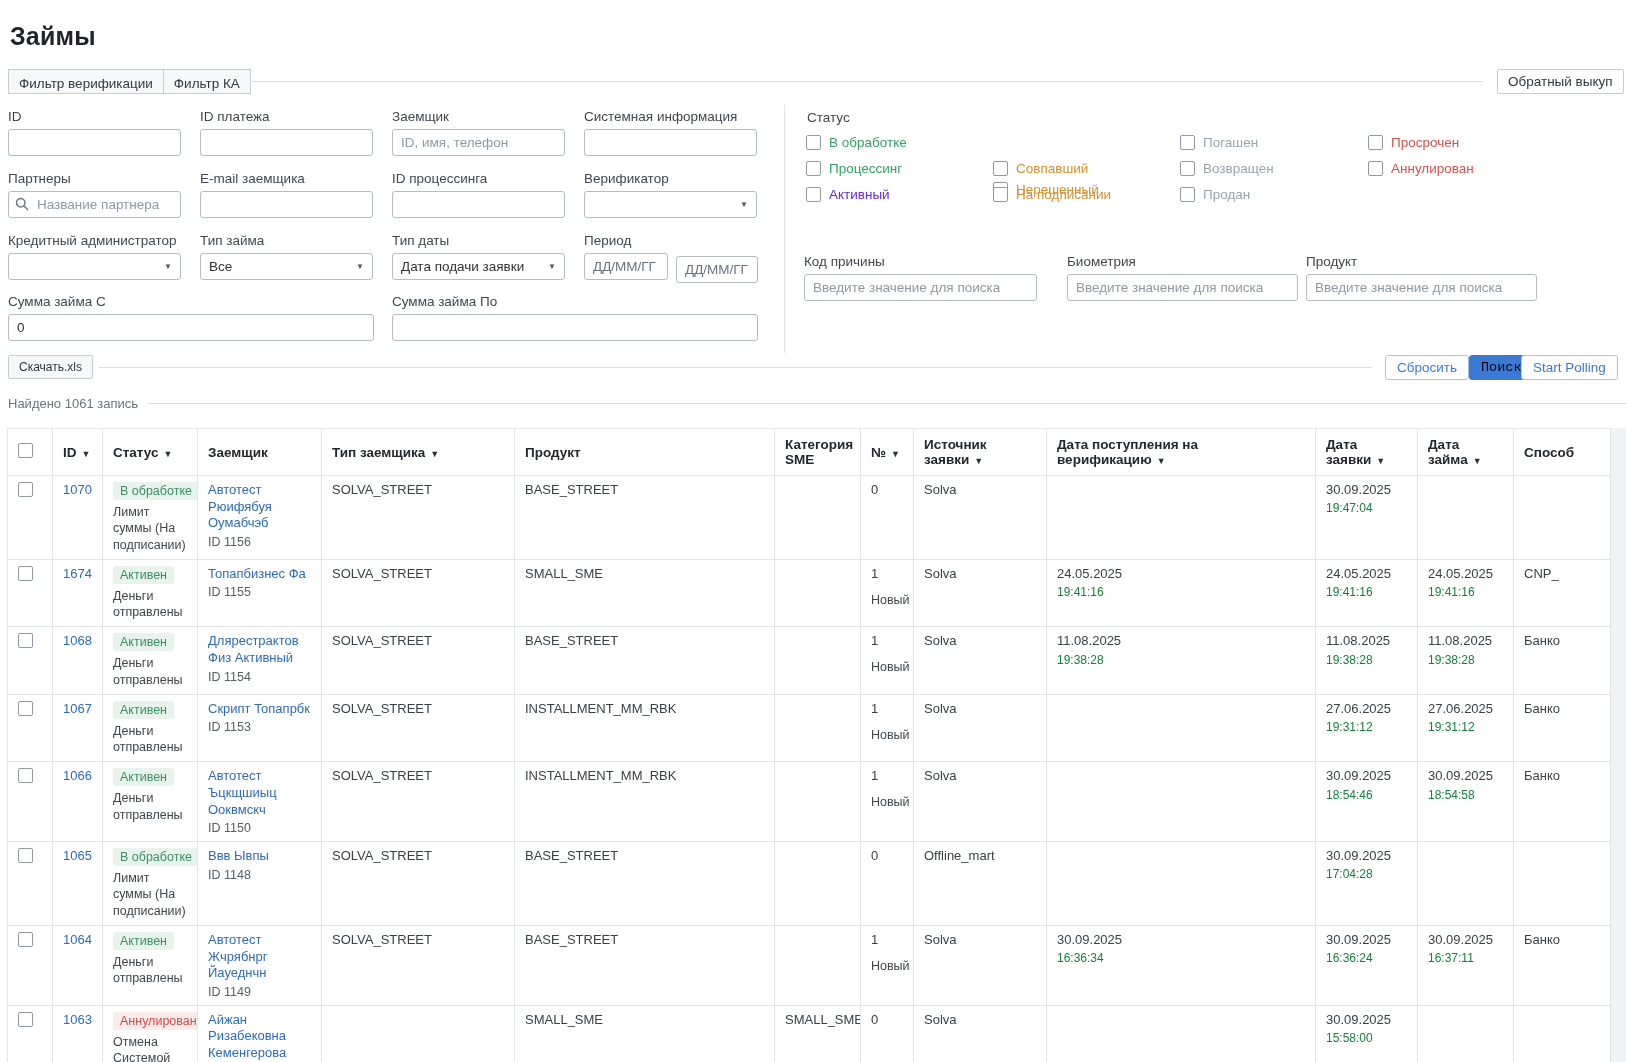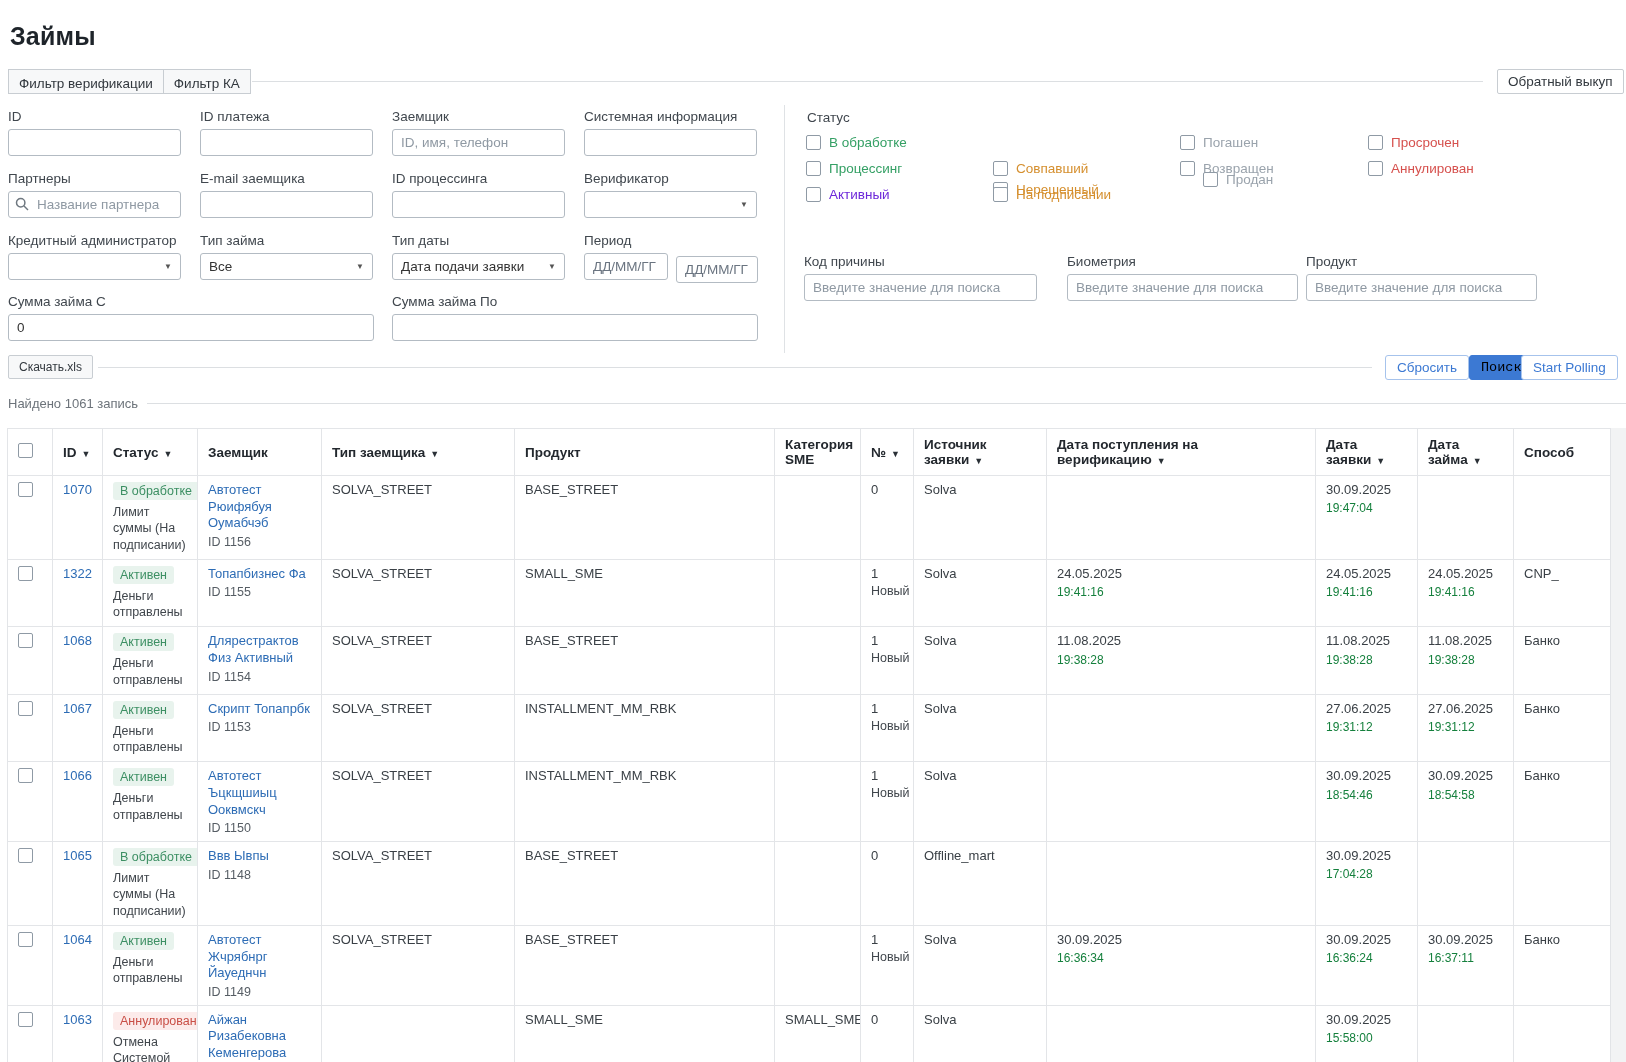"Продан" div.status-item { margin-left: 23px -> none; top: 172px -> 187px }
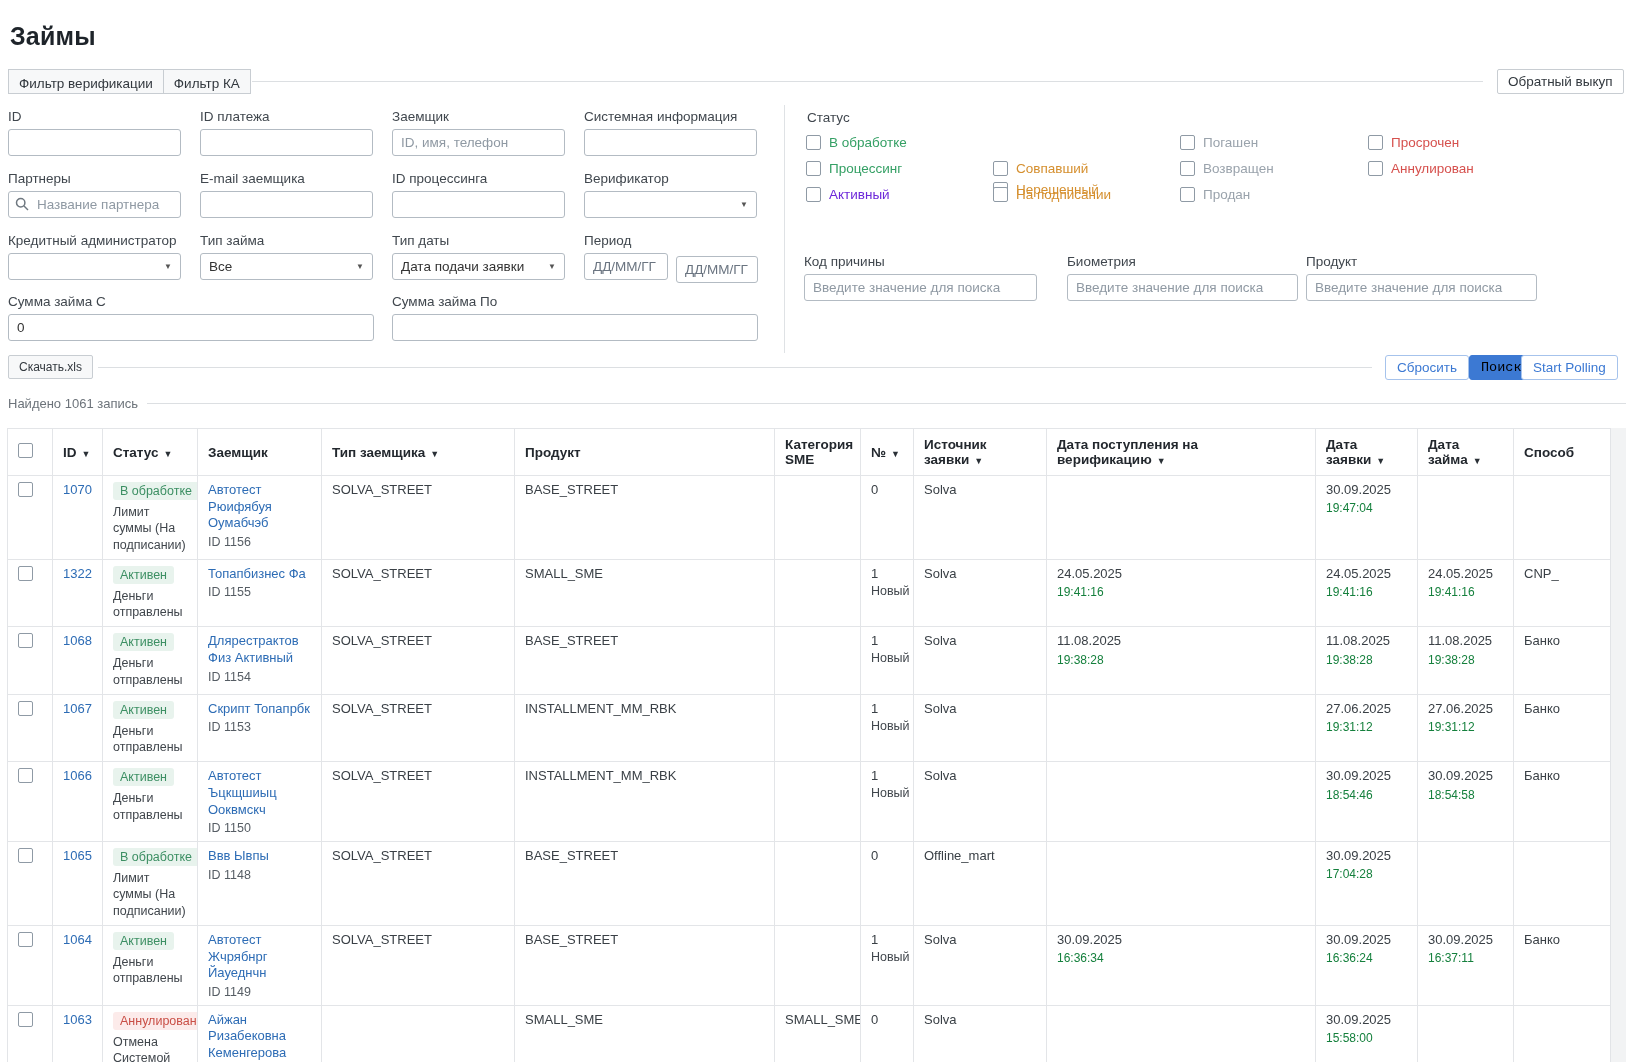"1322" a.id-link { text: 1322 -> 1674 }
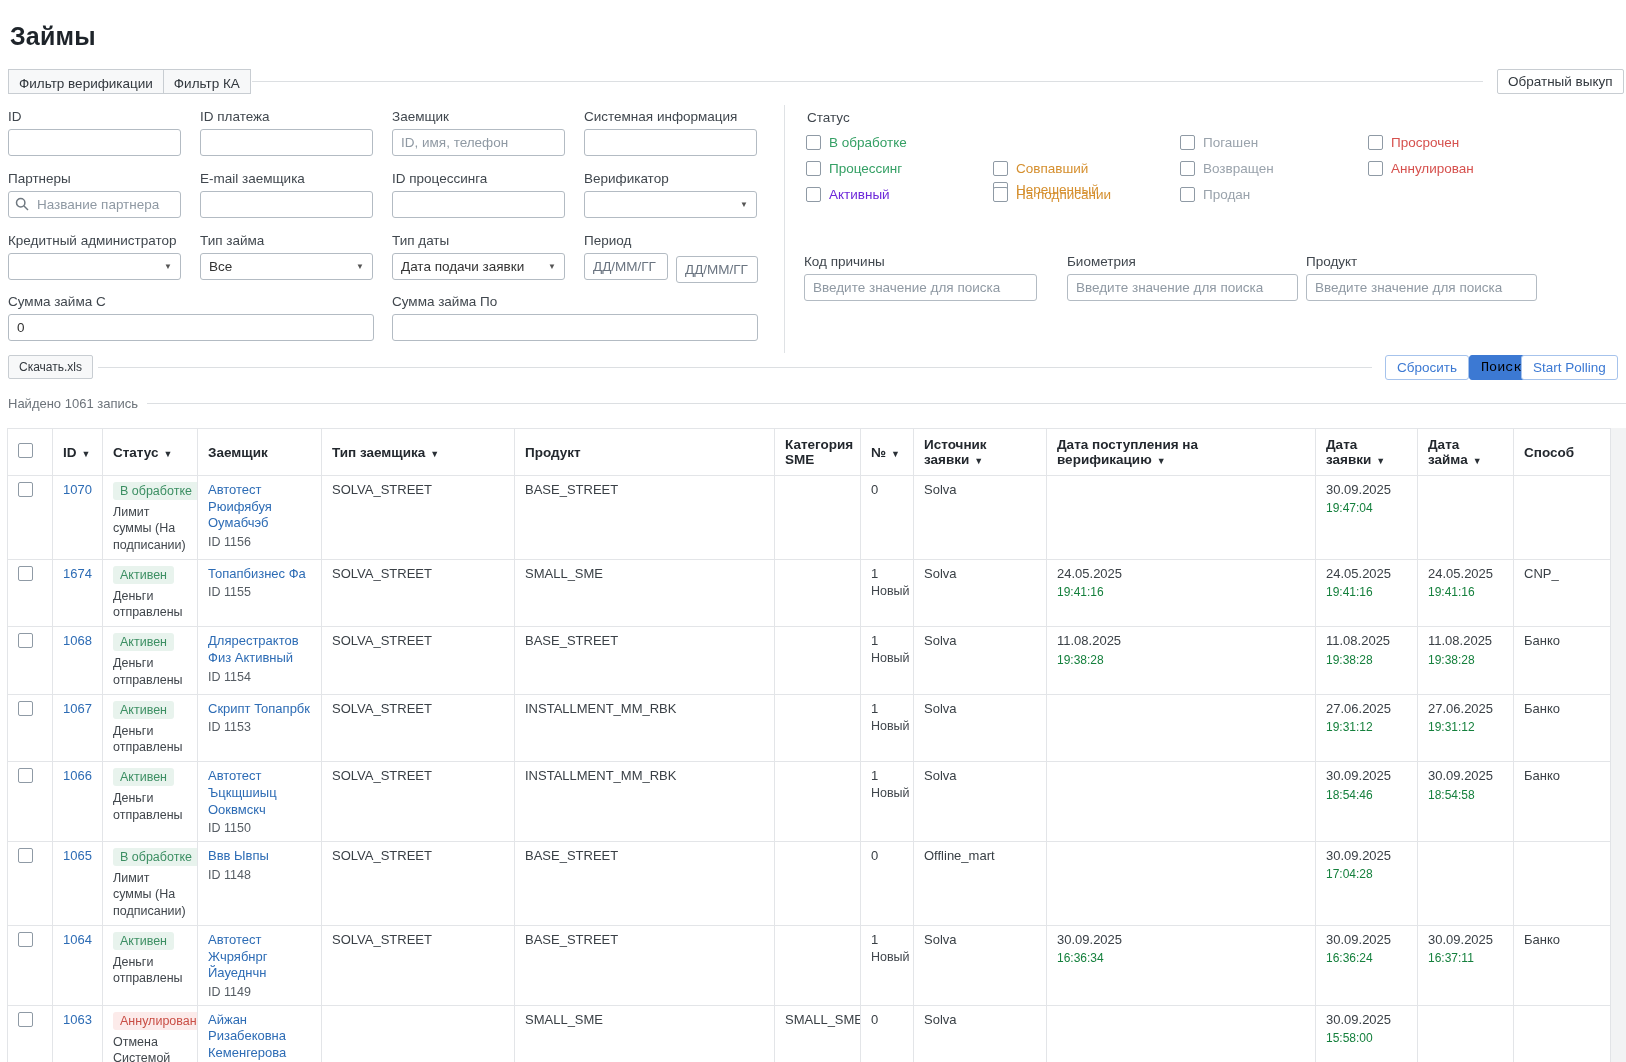"Новый" .num-note { margin-top: 3px -> 12px }
